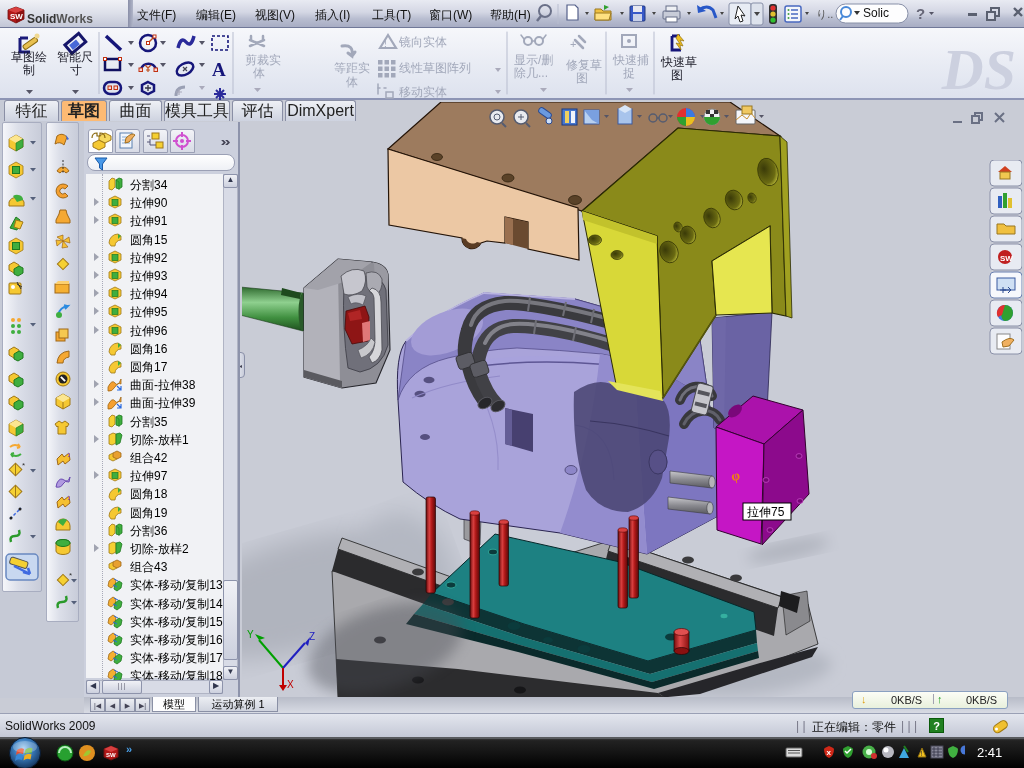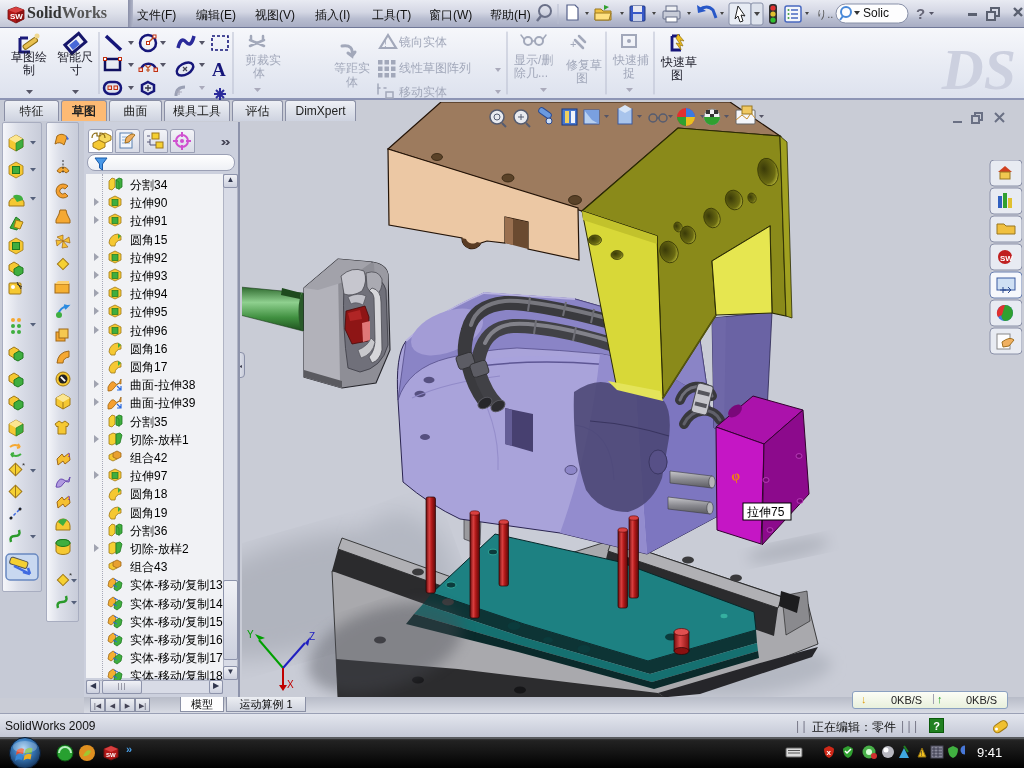"SolidWorks" #swtext { font-family: Liberation Serif, serif -> none; font-size: 16px -> 12px; top: 4px -> 12px }
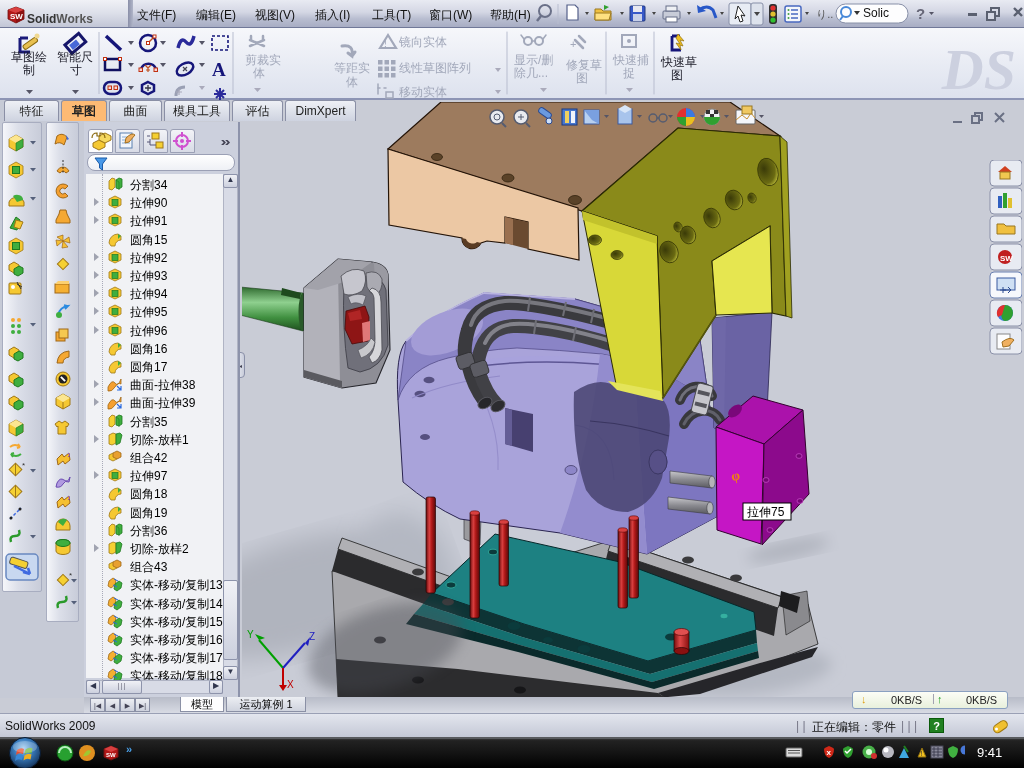"特征" .ctab { font-size: 12px -> 16px }
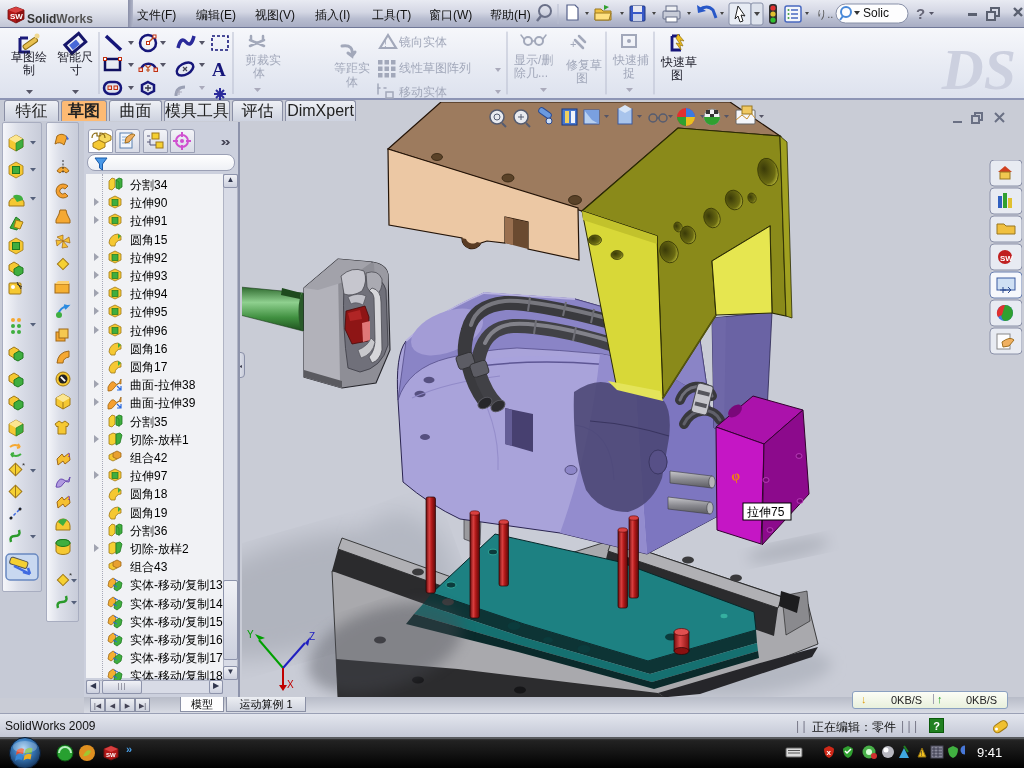"模型" .mtab { margin-left: 28px -> none }
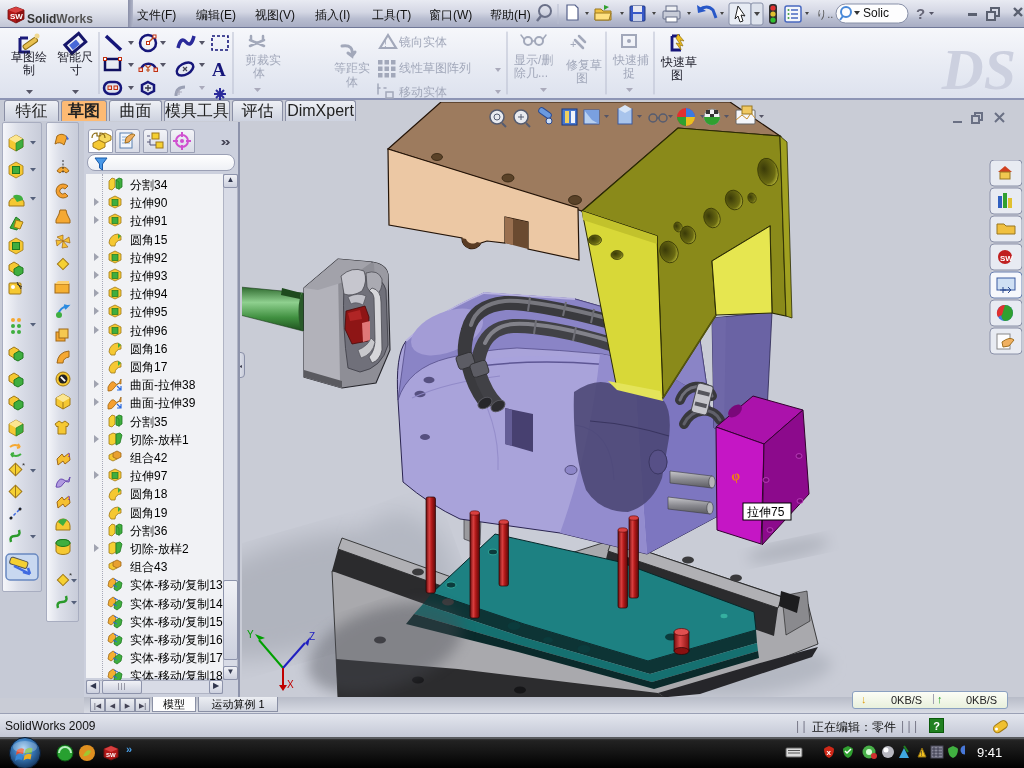"9:41" span.abs { text: 9:41 -> 2:41 }
